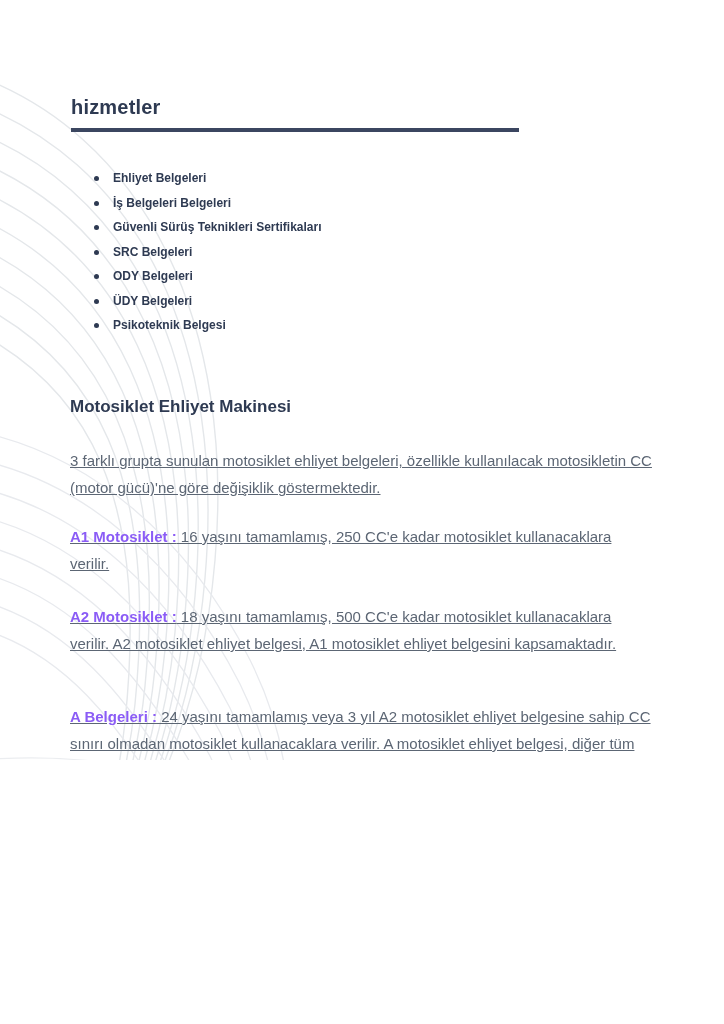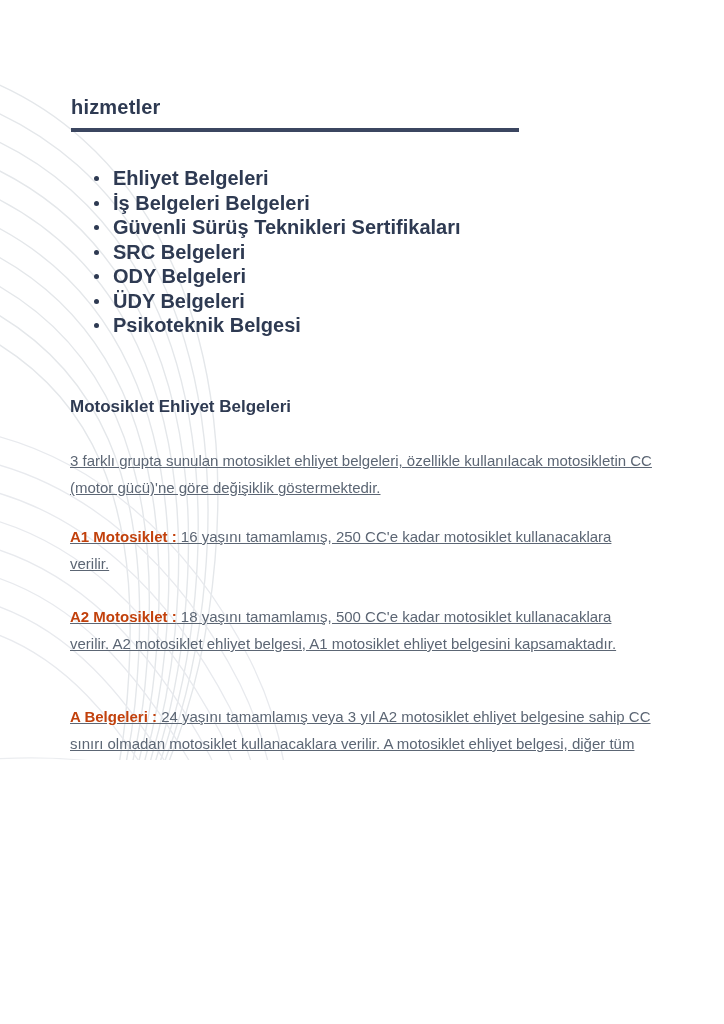"Ehliyet Belgeleri" .service-list li { font-size: 20px -> 12px }
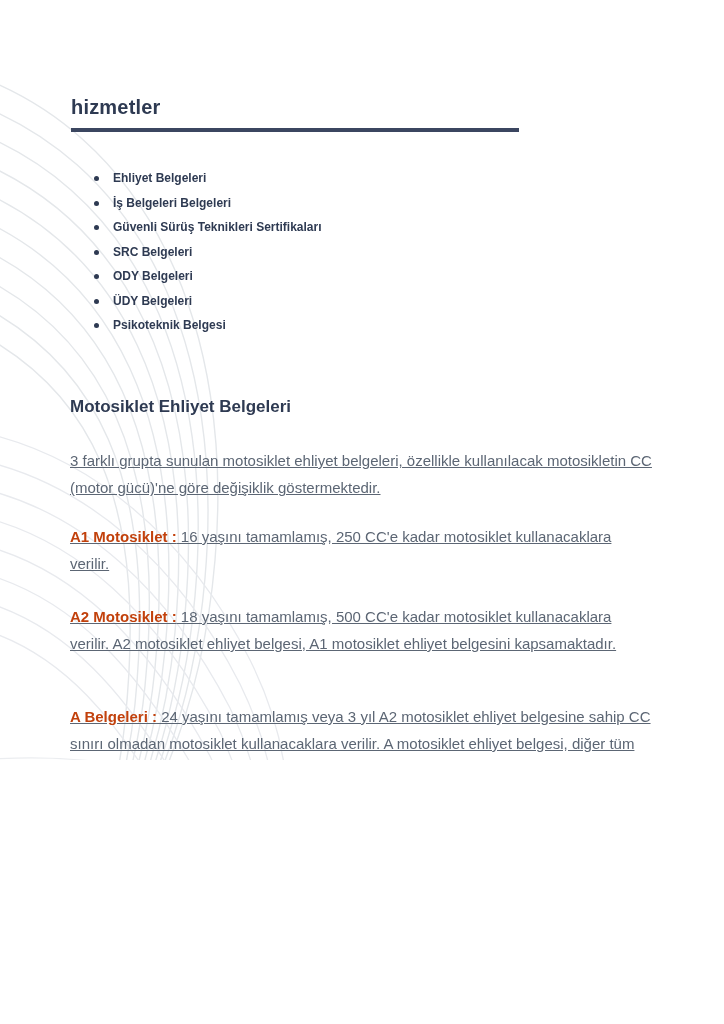"Motosiklet Ehliyet Belgeleri" div.section-heading { text: Belgeleri -> Makinesi }
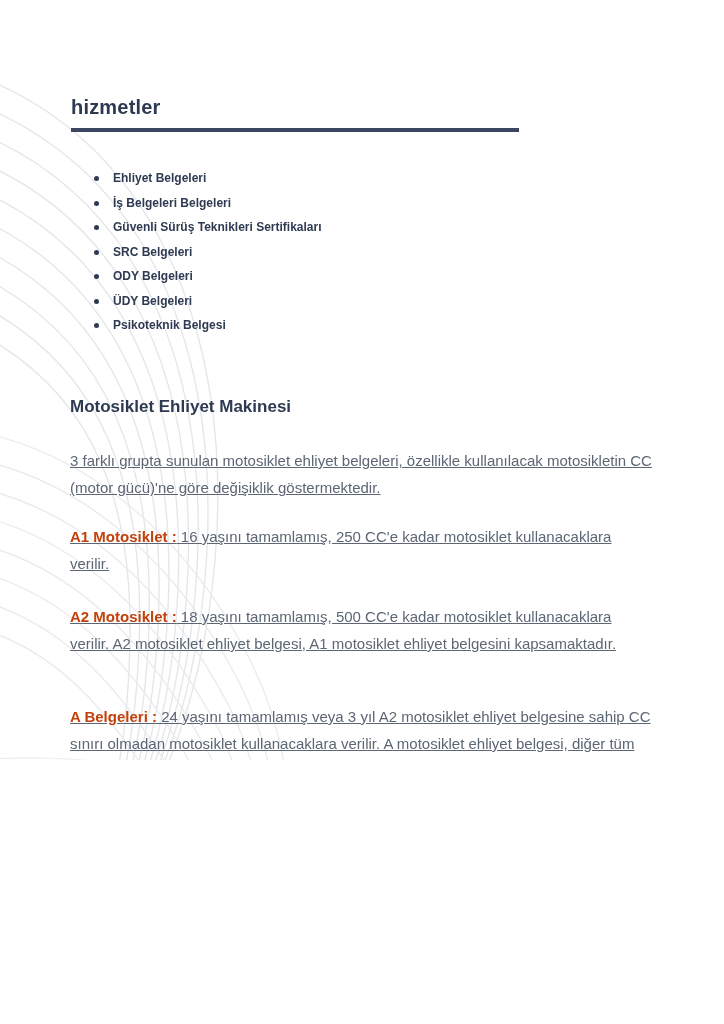"A1 Motosiklet :" .body-block .lead { color: #c2410c -> #8b5cf6 }
